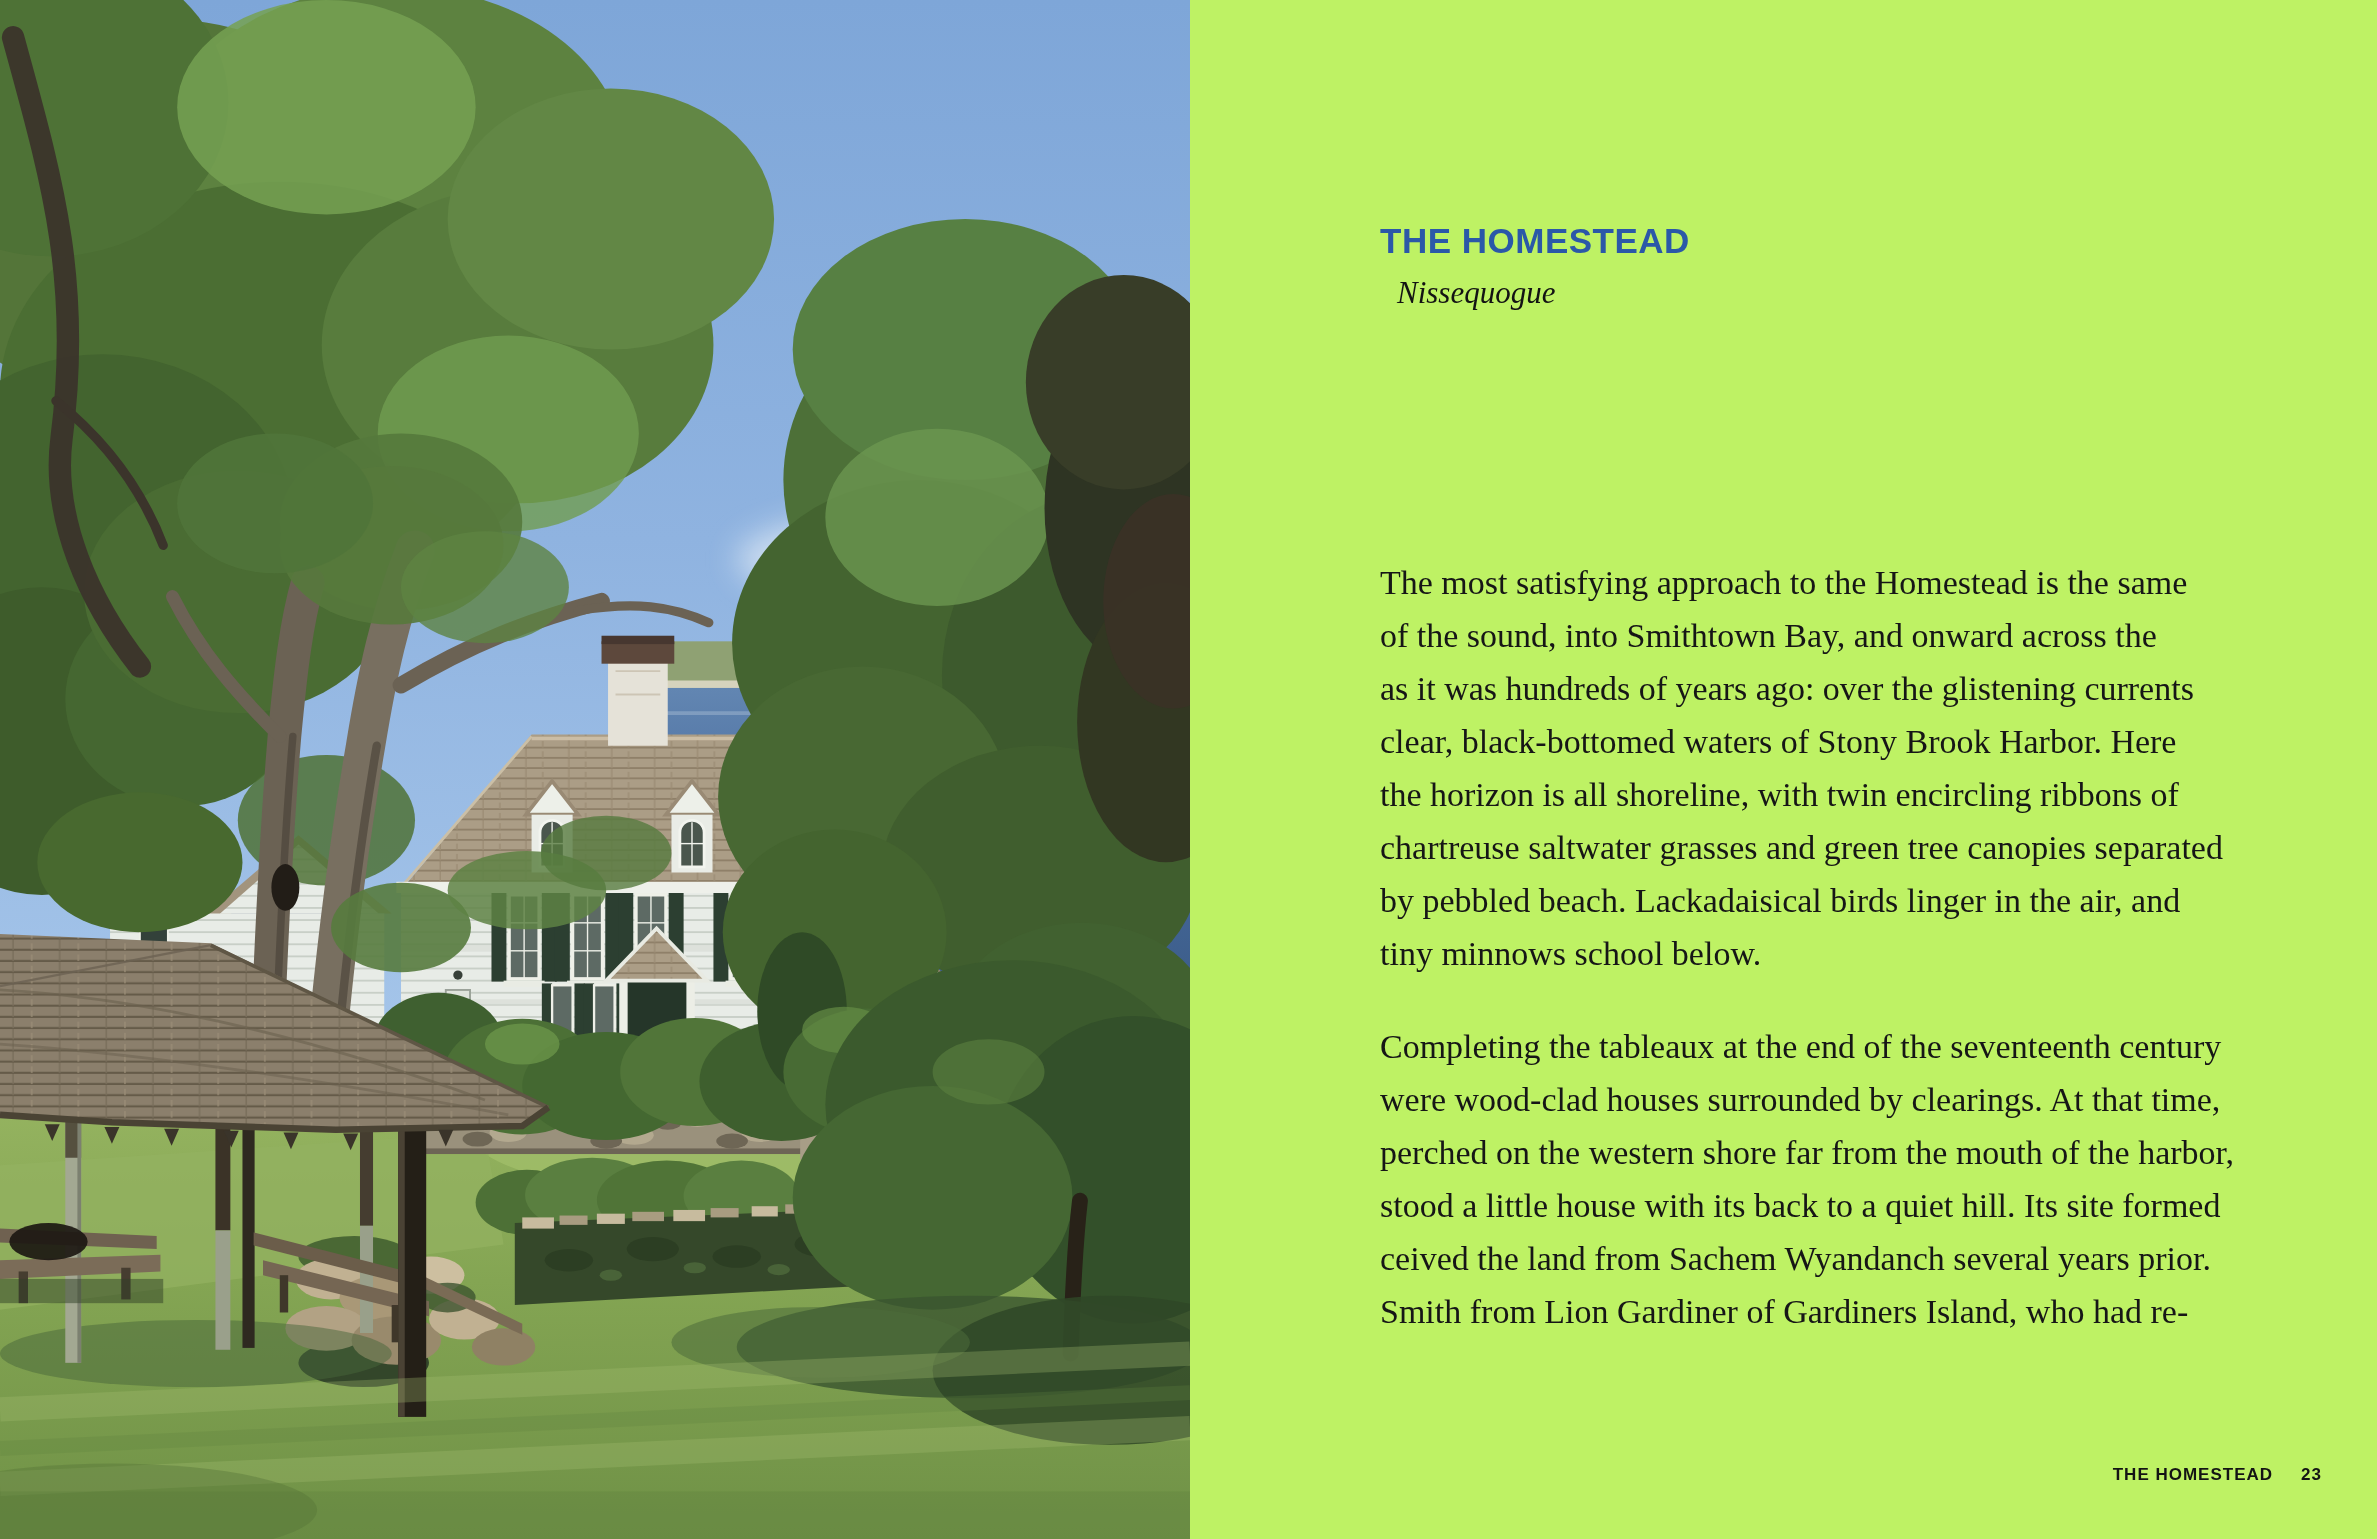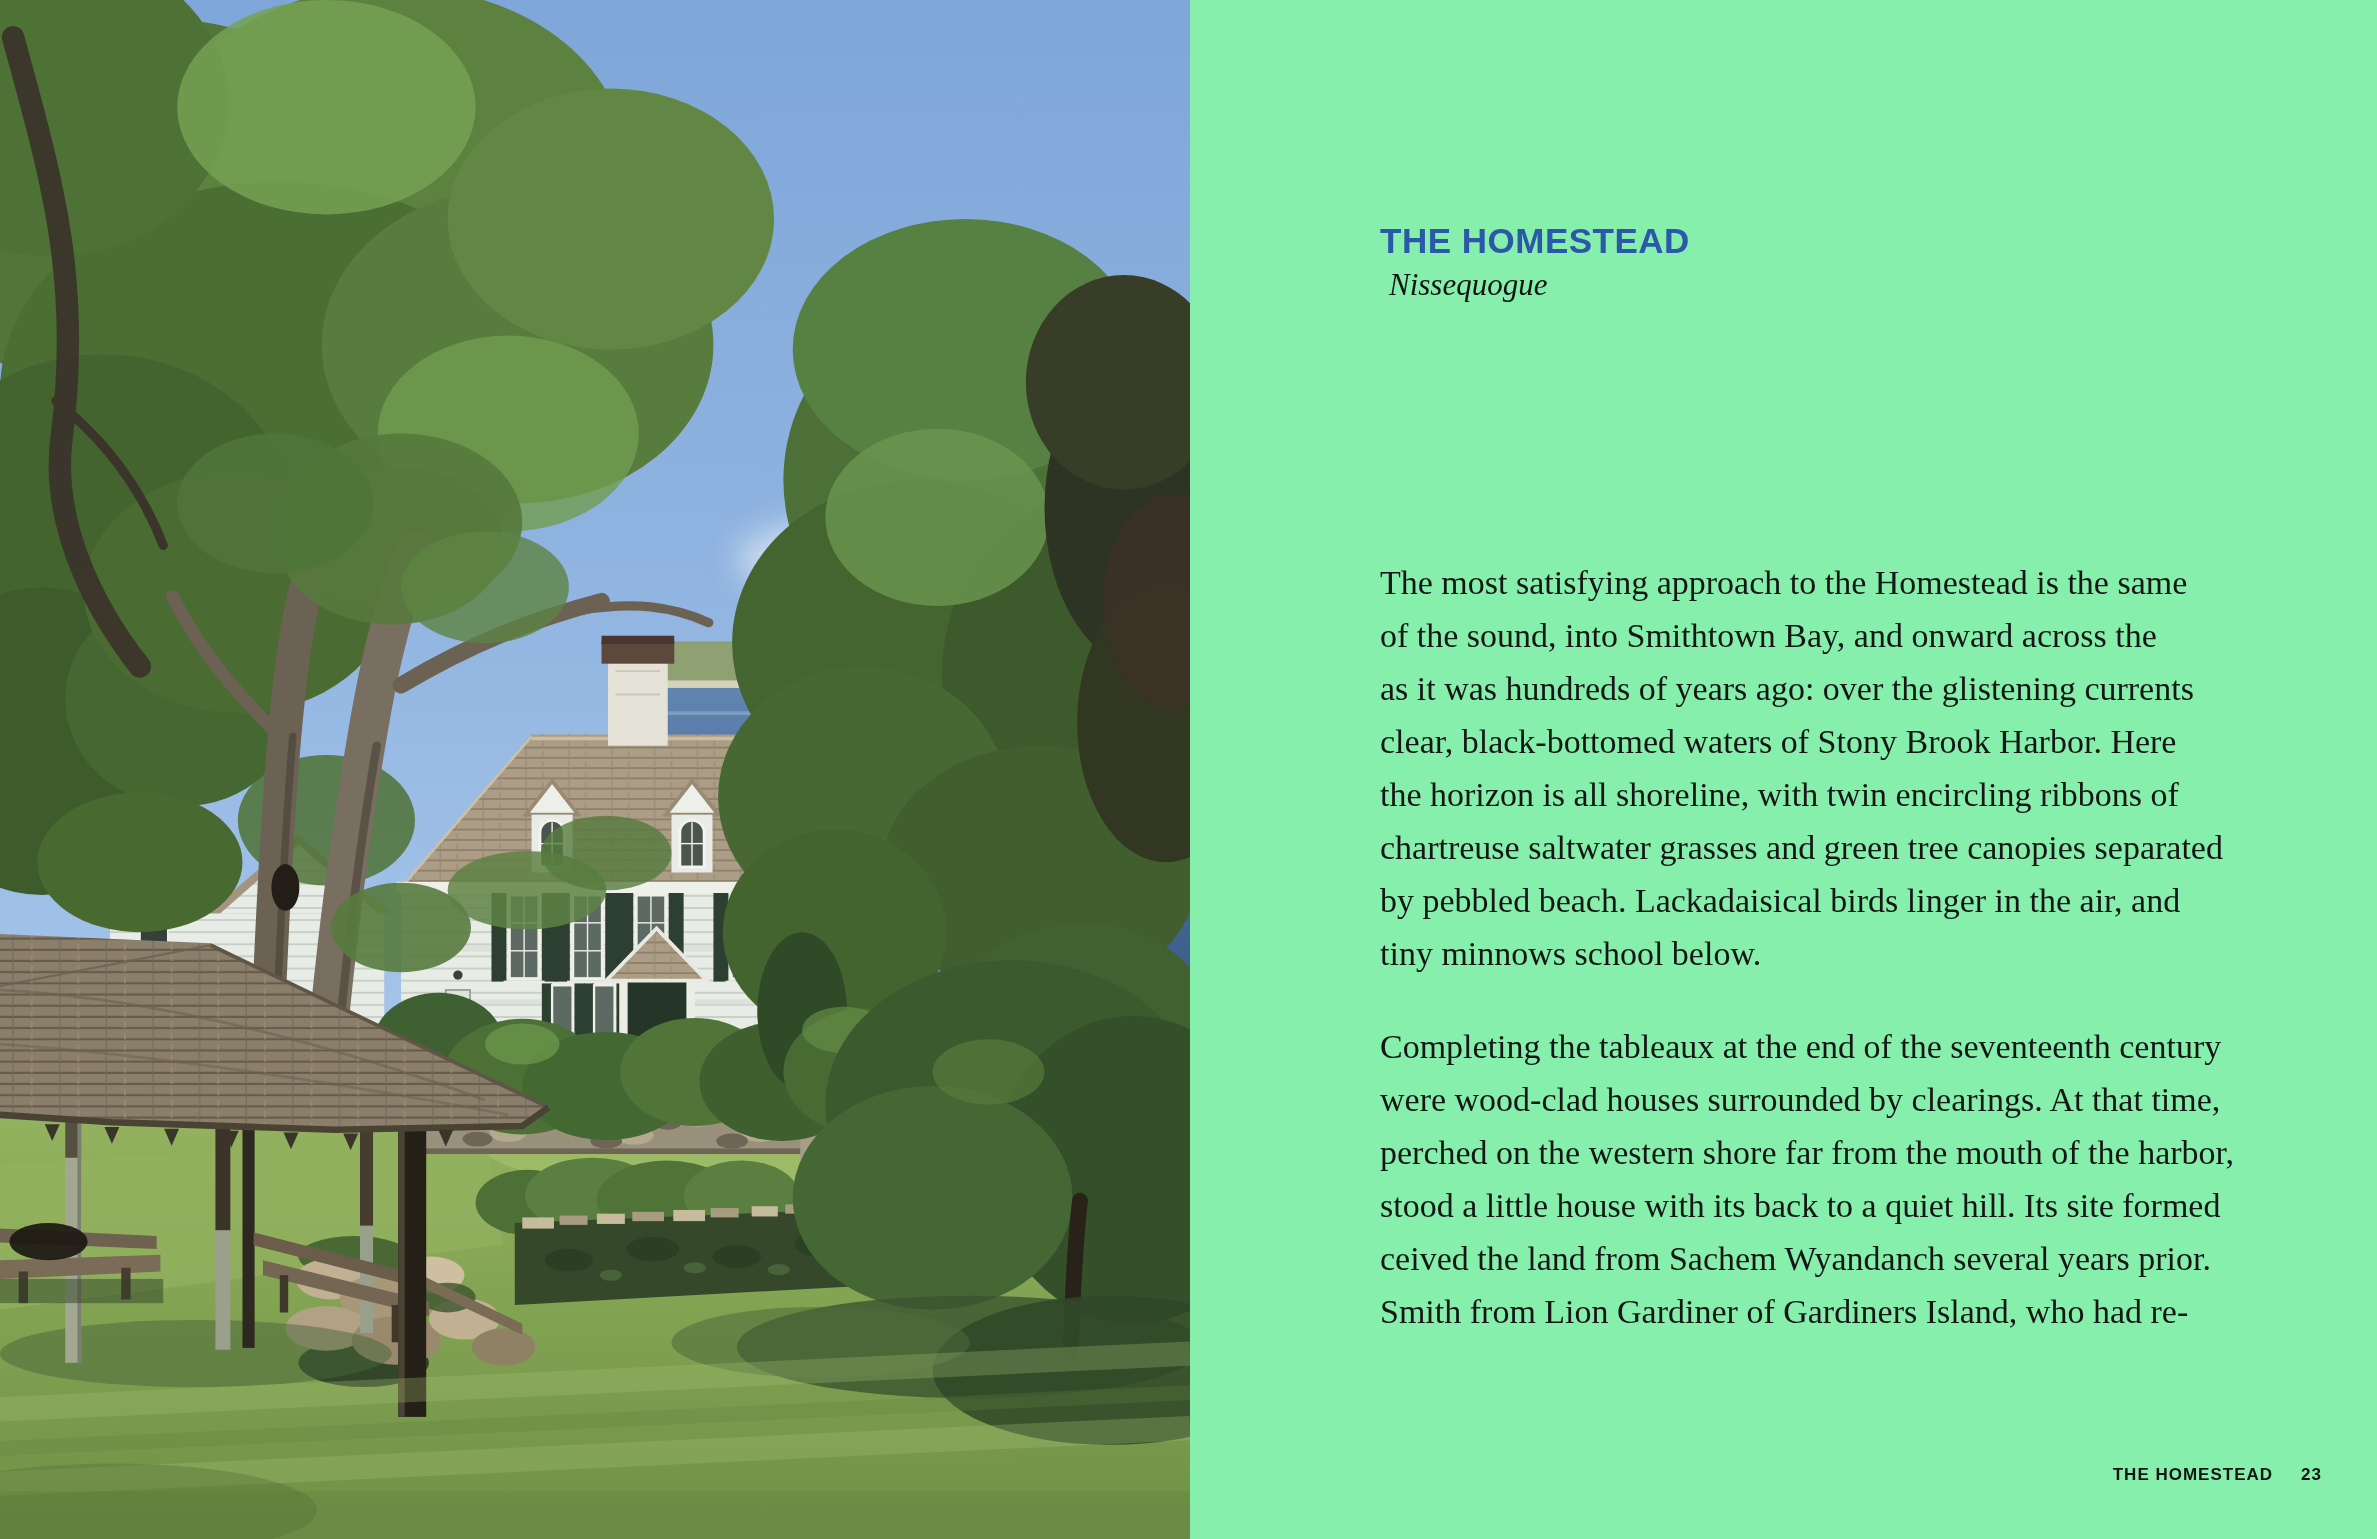"THE HOMESTEAD" #right-page { background: #86efac -> #bef264 }
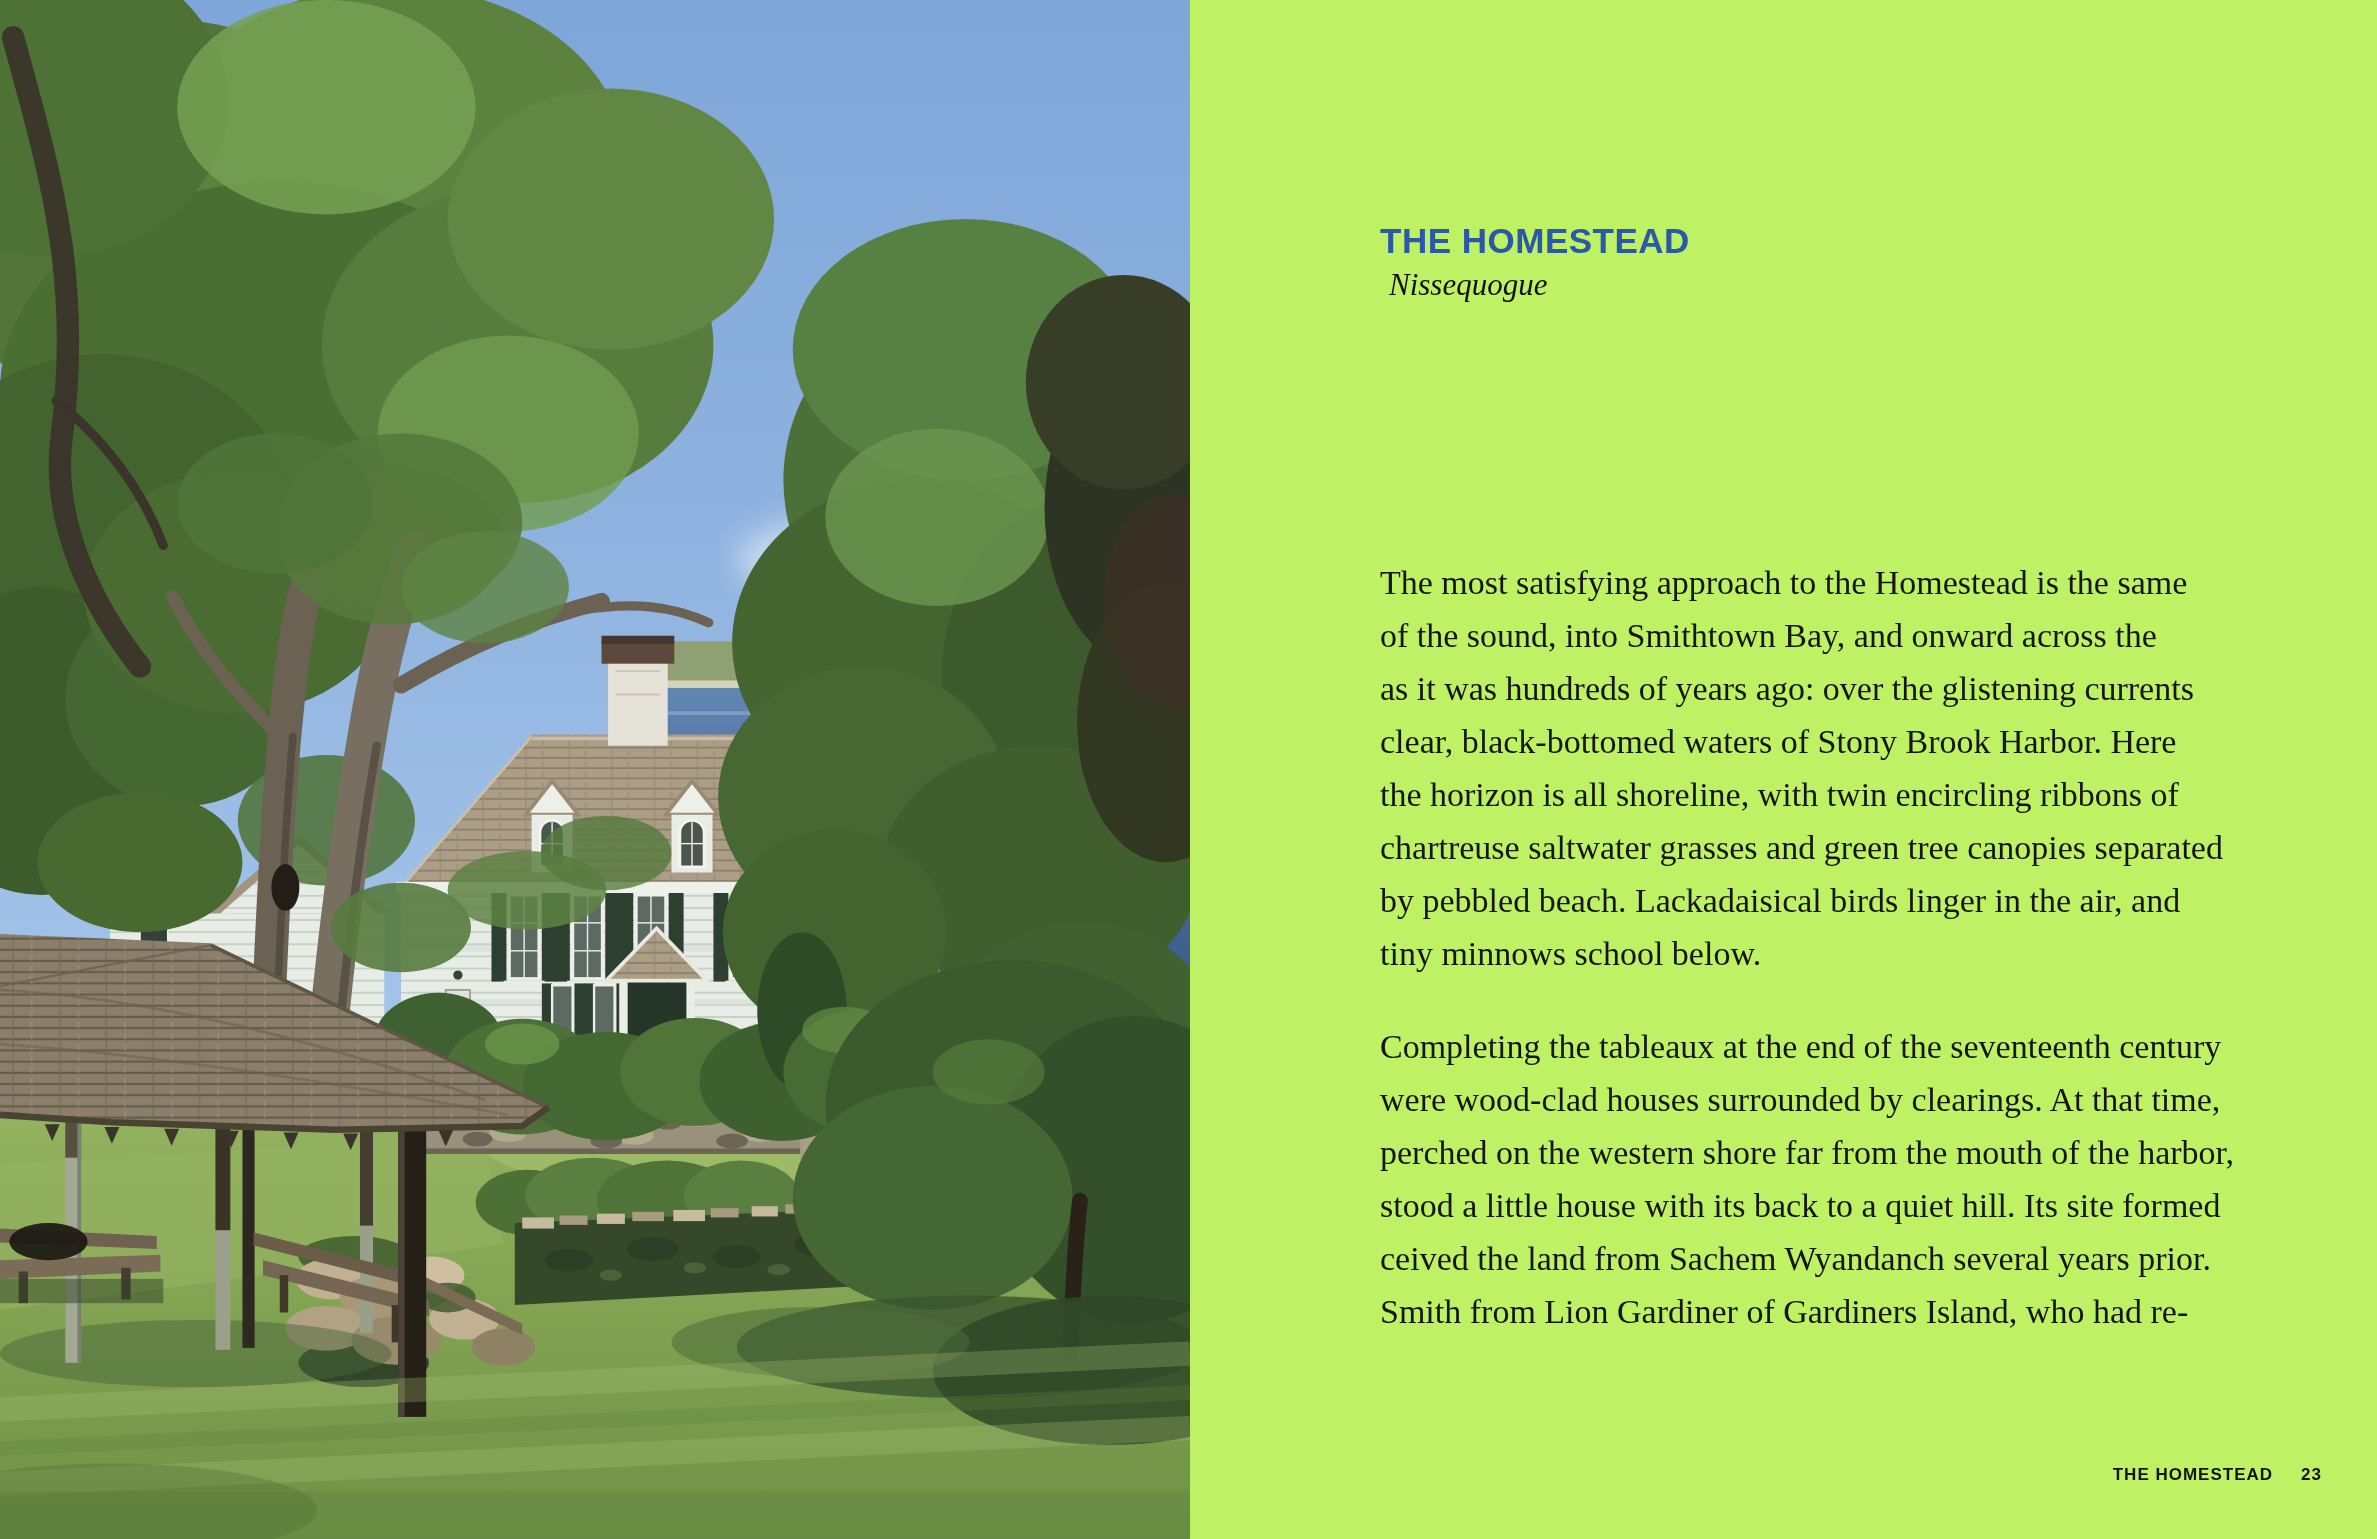"Nissequogue" #page-subtitle { margin: 8px -> 16px }
